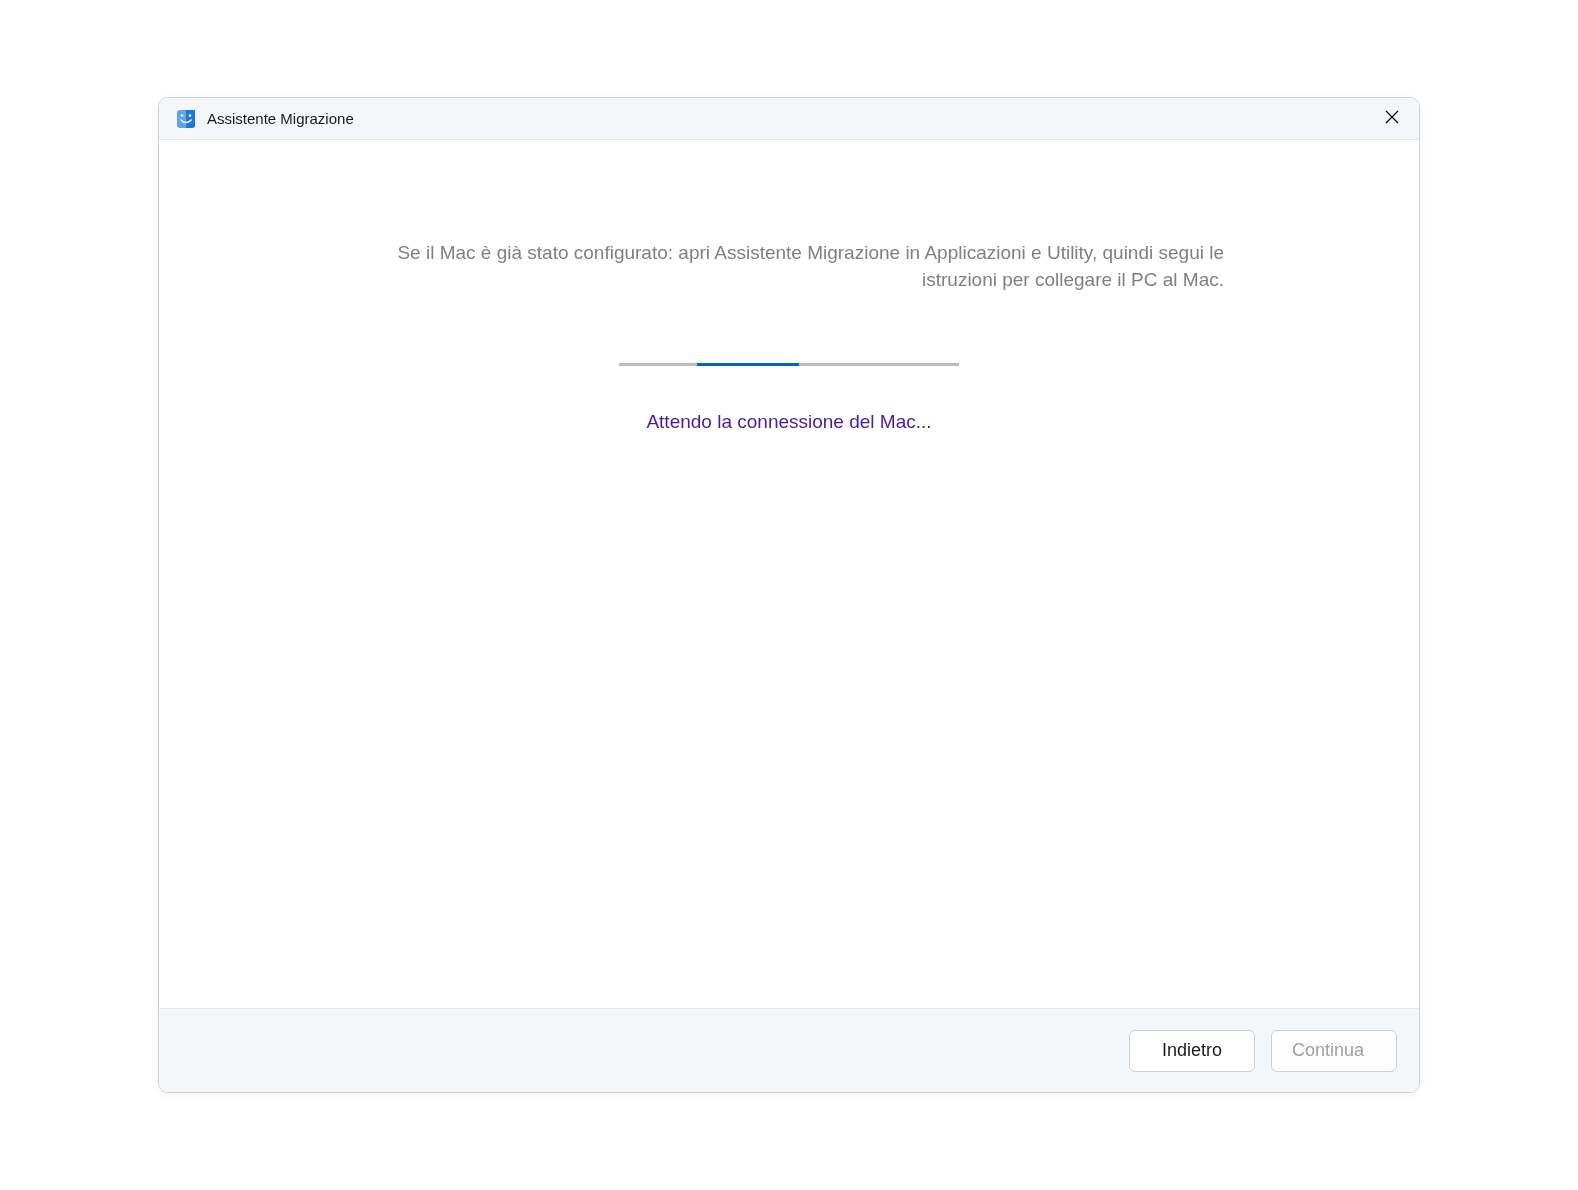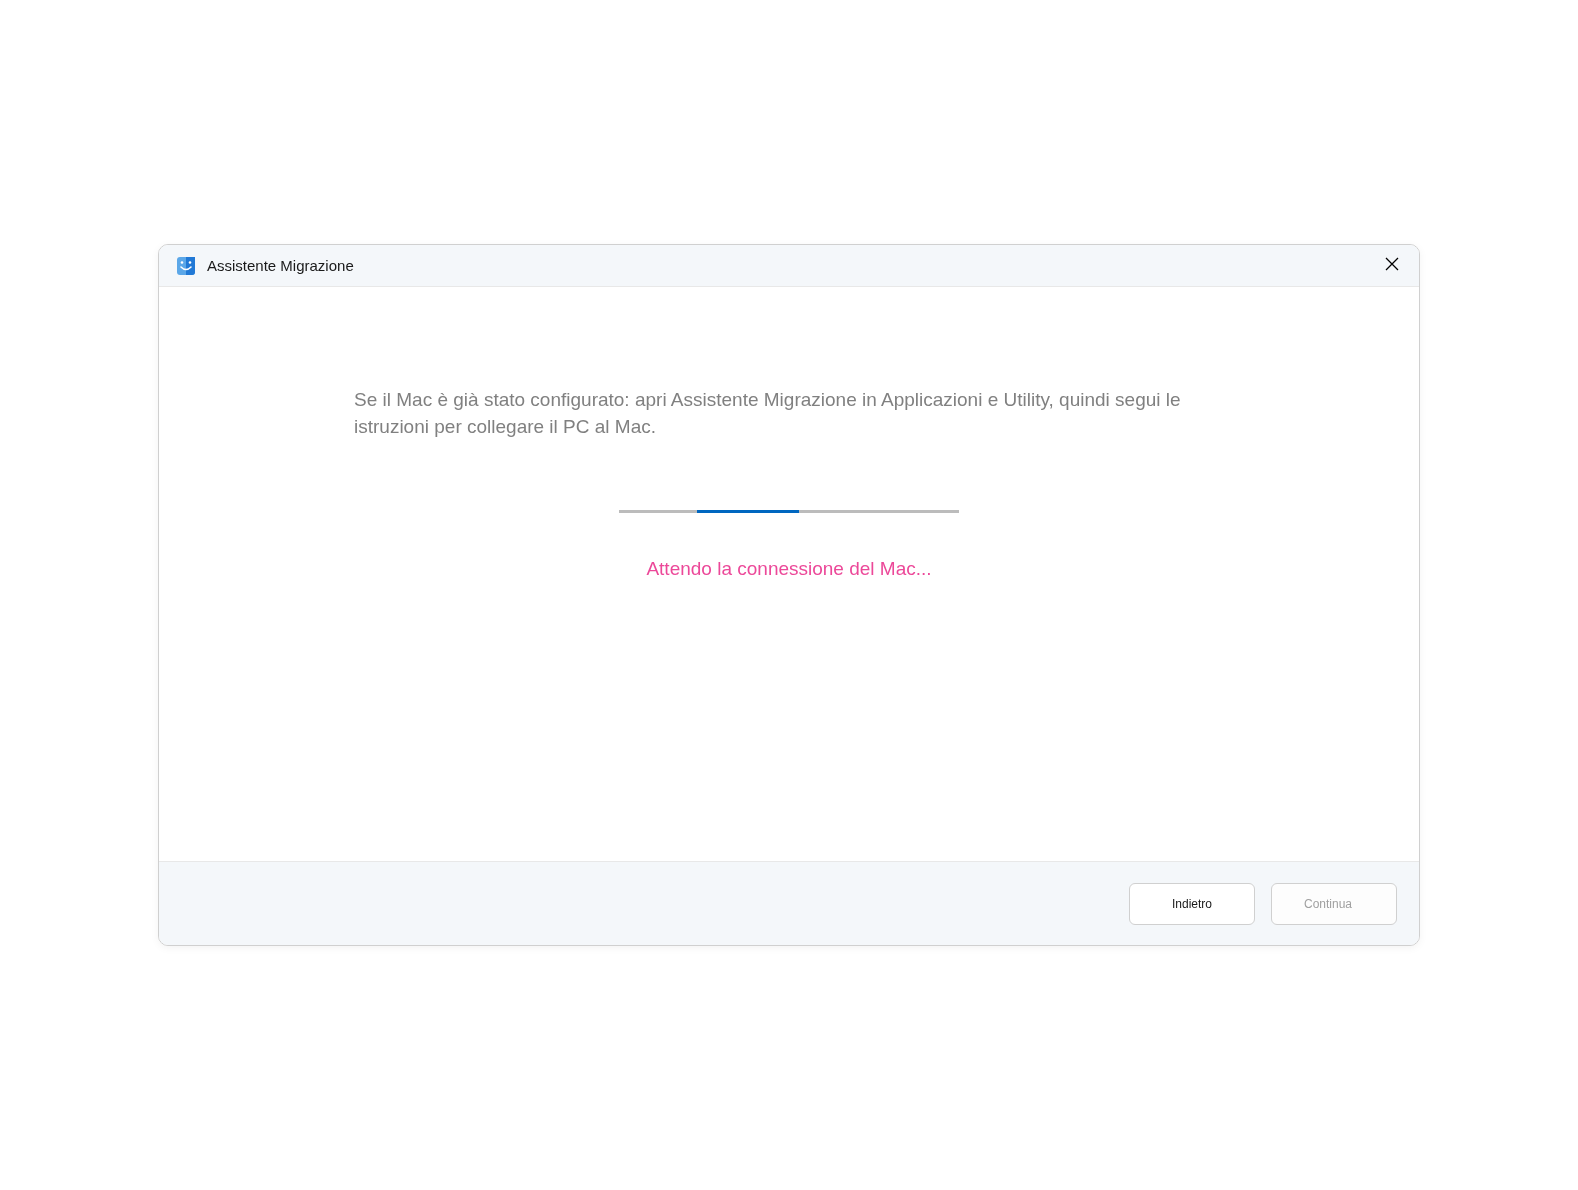"Assistente Migrazione" .window { height: 702px -> 996px }
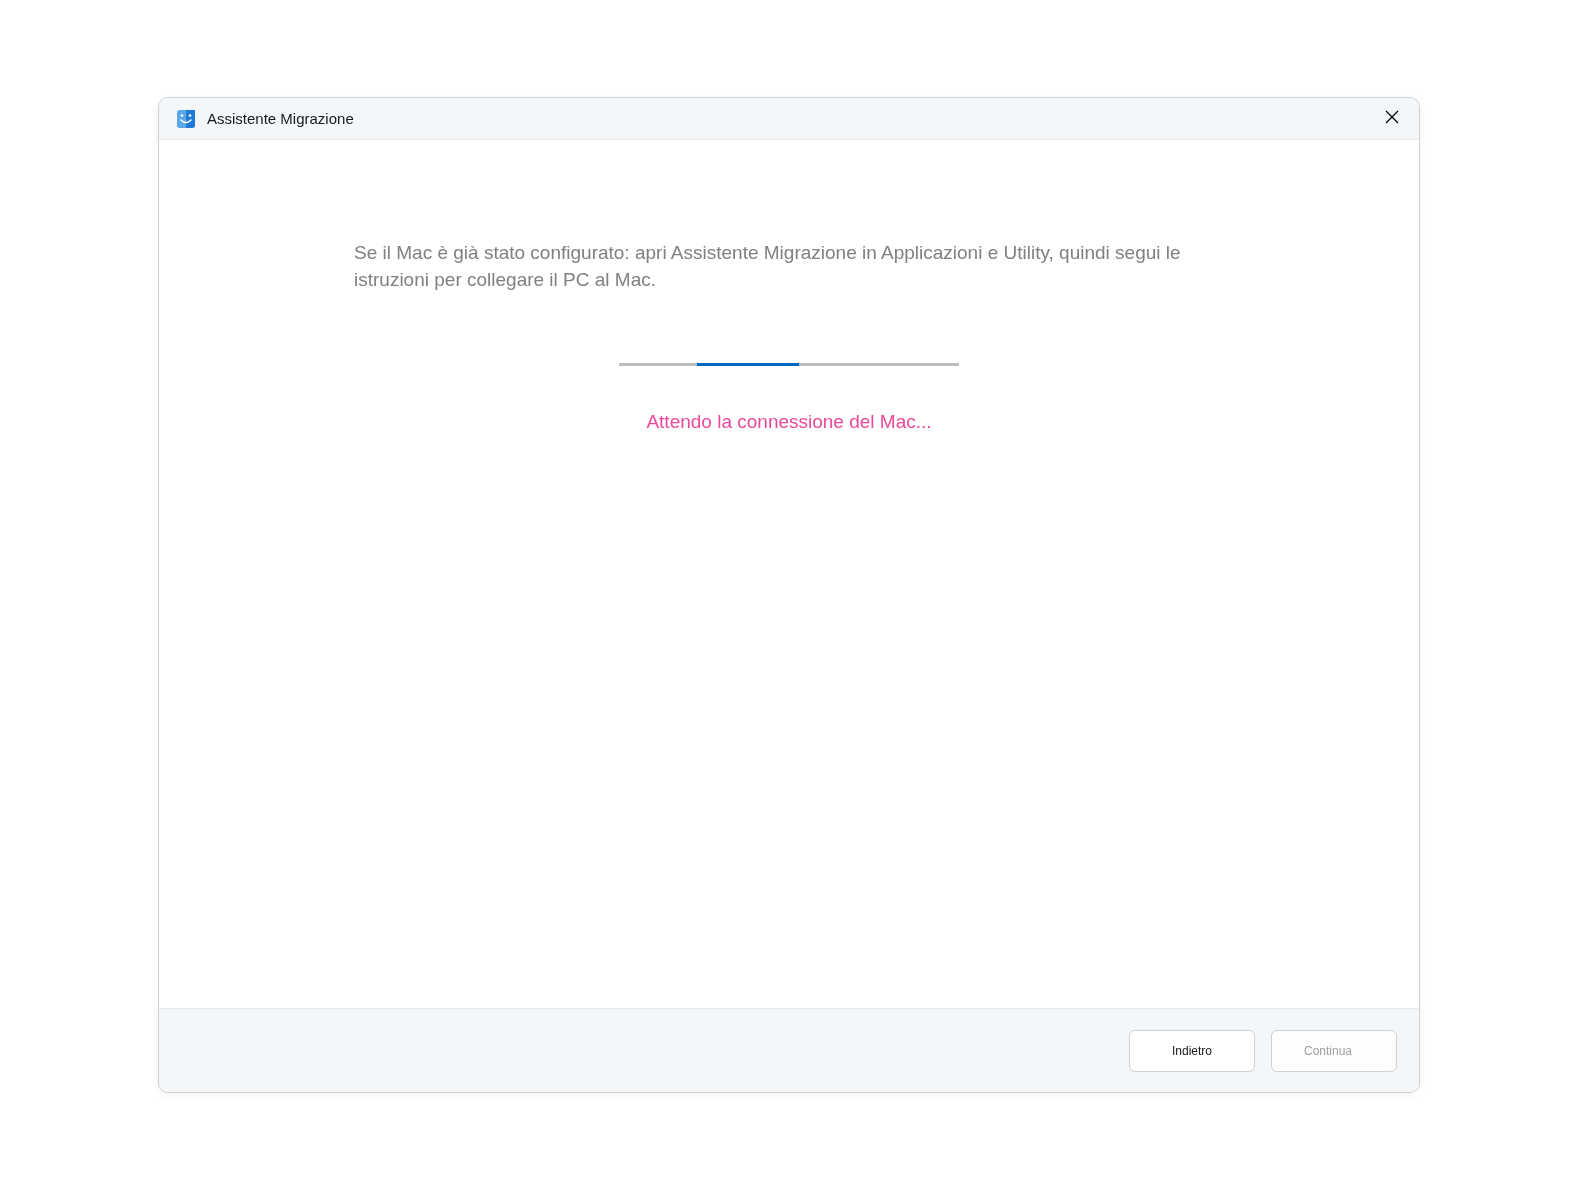"Se il Mac è già" .subtext { text-align: left -> right }
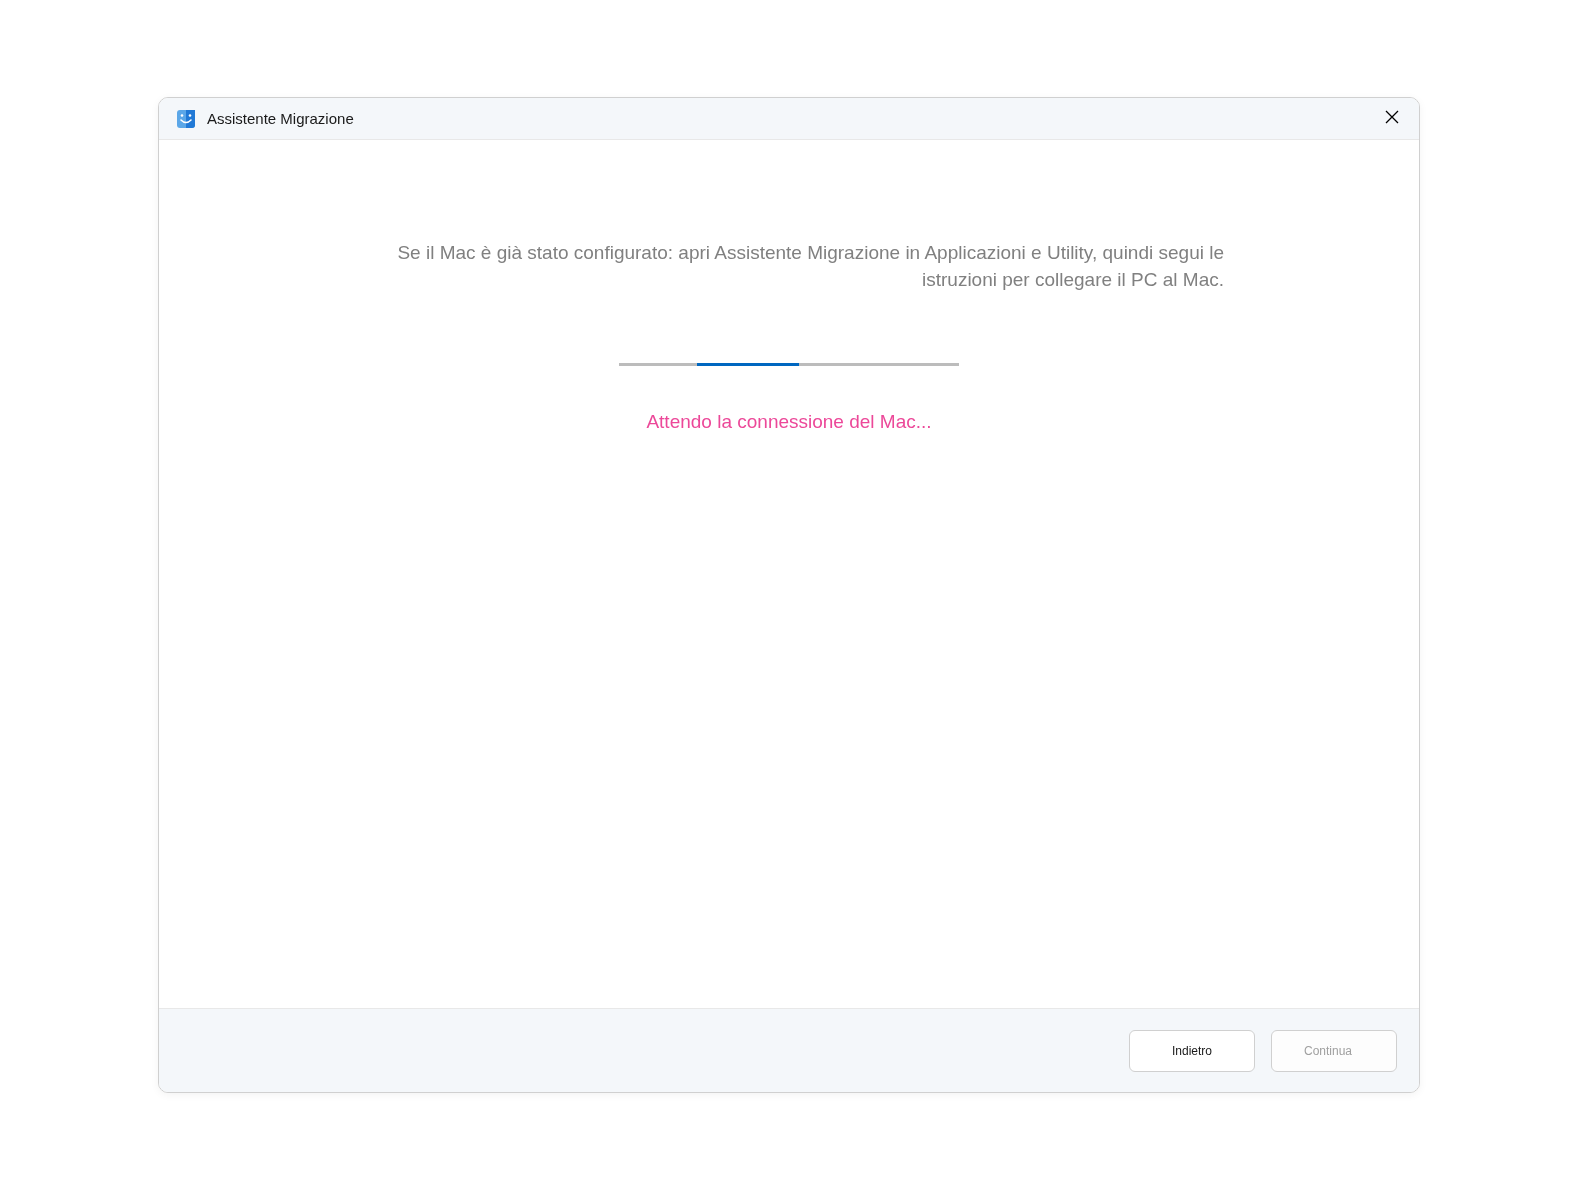"Attendo la connessione del Mac..." .status-text { color: #ec4899 -> #4c1d95 }
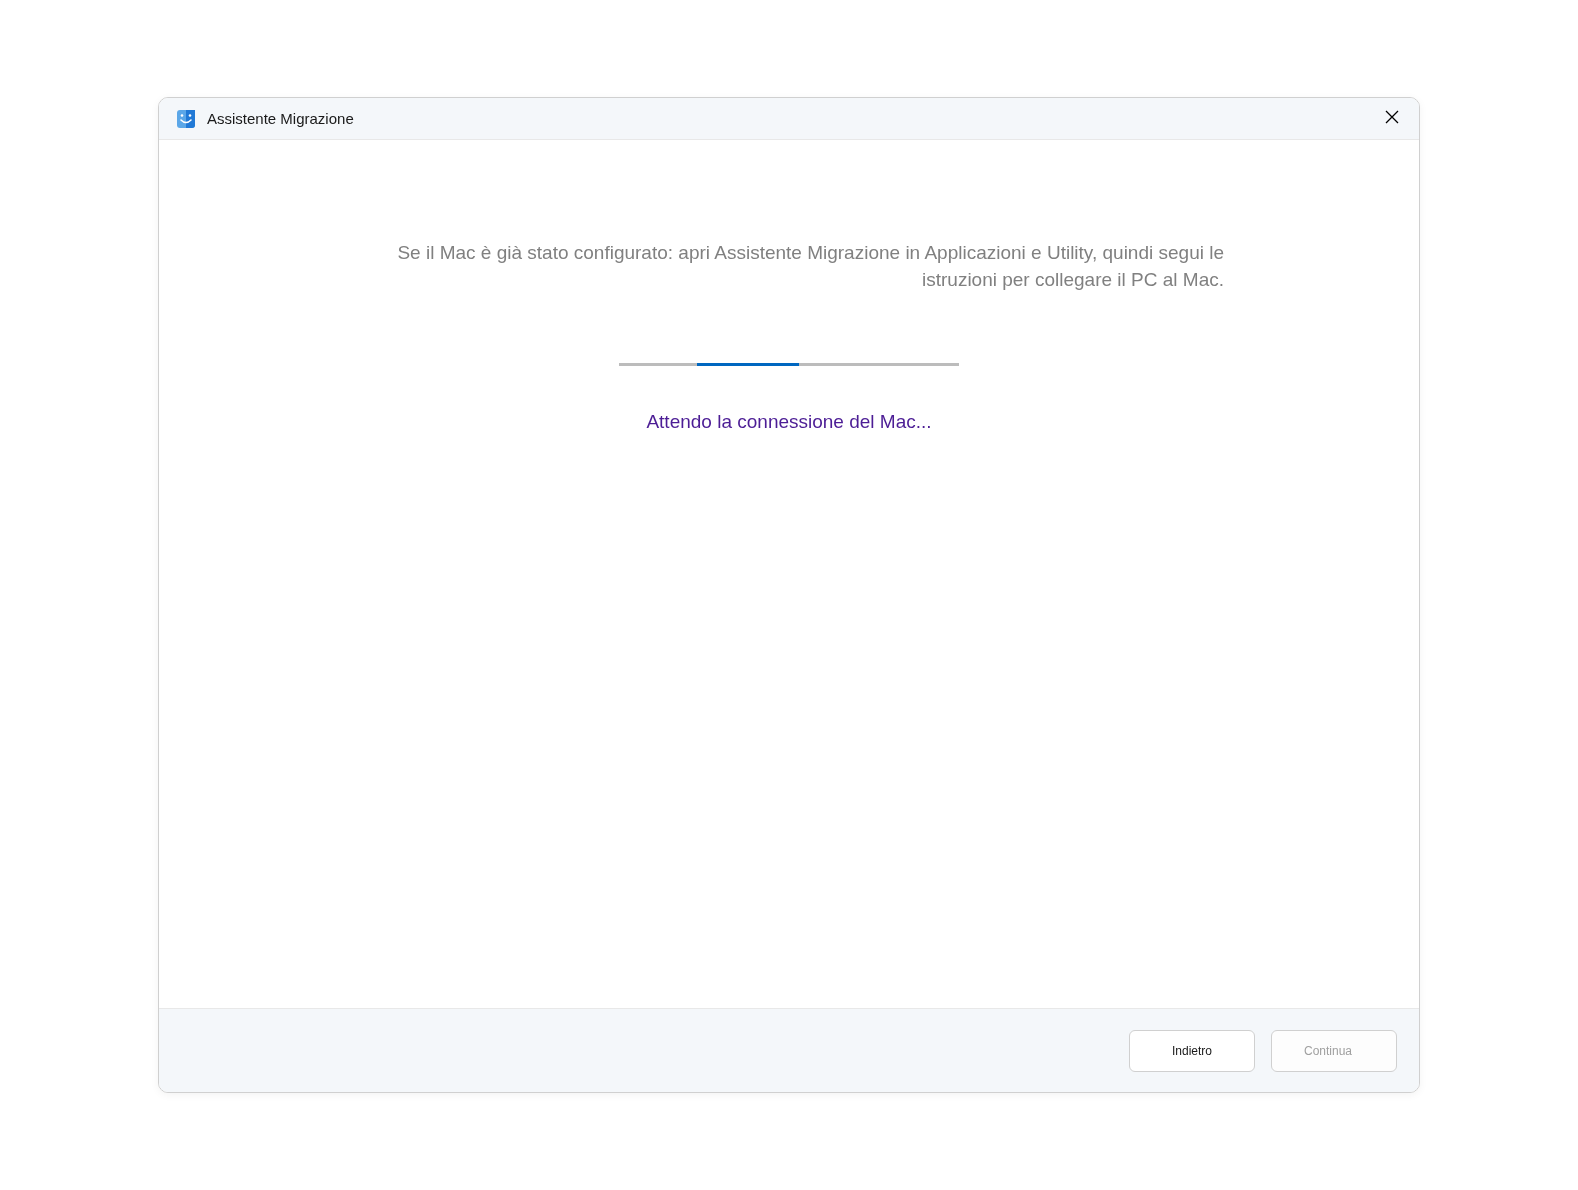"Indietro" .btn { font-size: 12px -> 18px }
